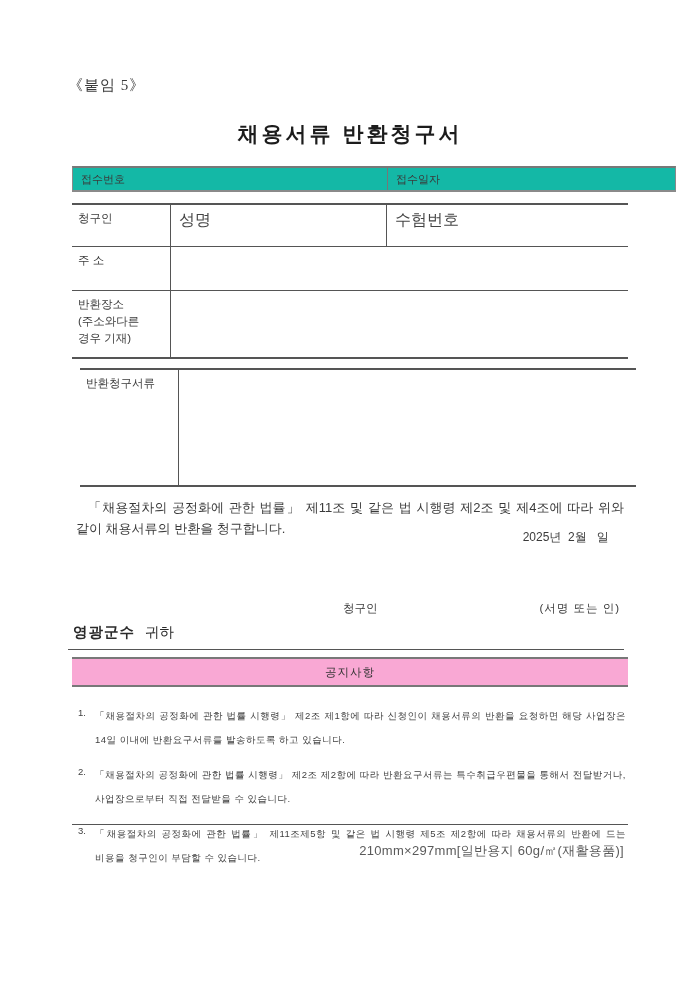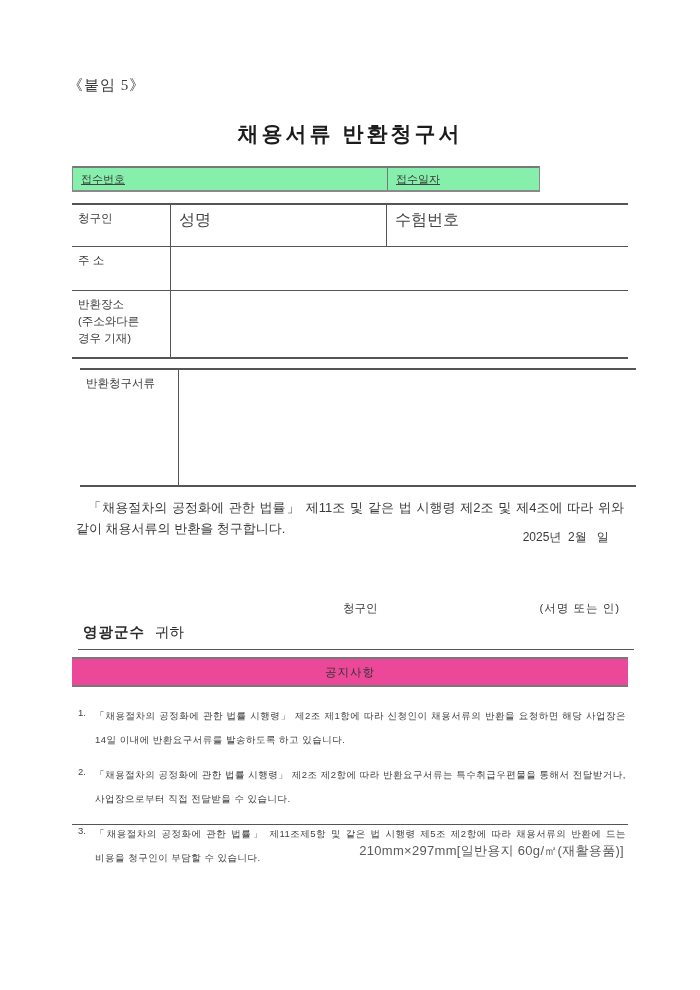"접수번호" .receipt-strip { background: #86efac -> #14b8a6; text-decoration: underline -> none; width: 468px -> 604px }
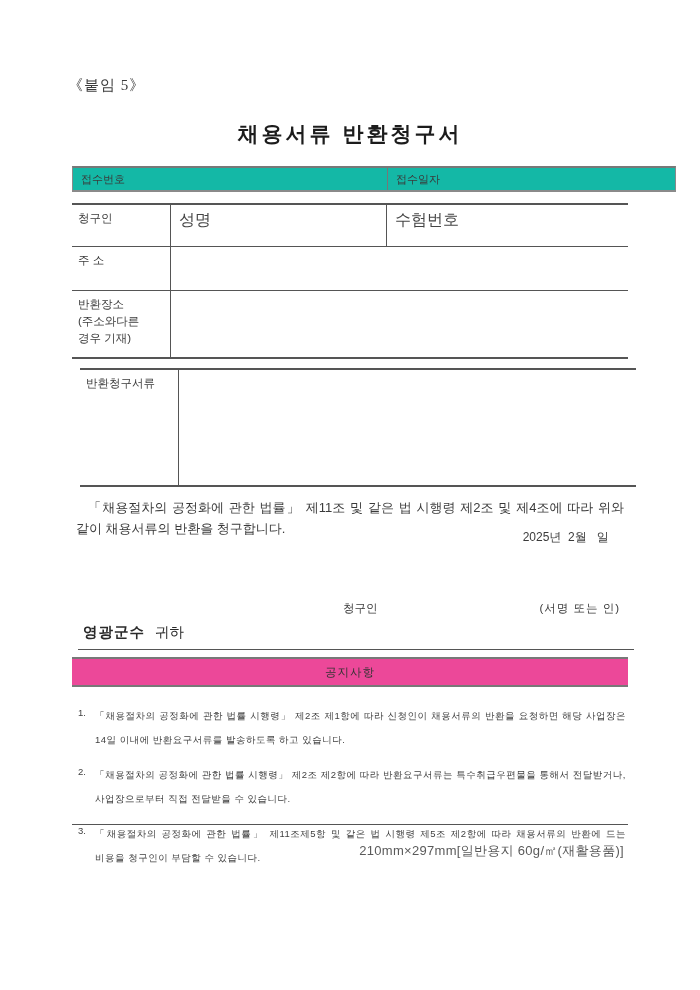"영광군수 귀하" .addressee { left: 78px -> 68px }
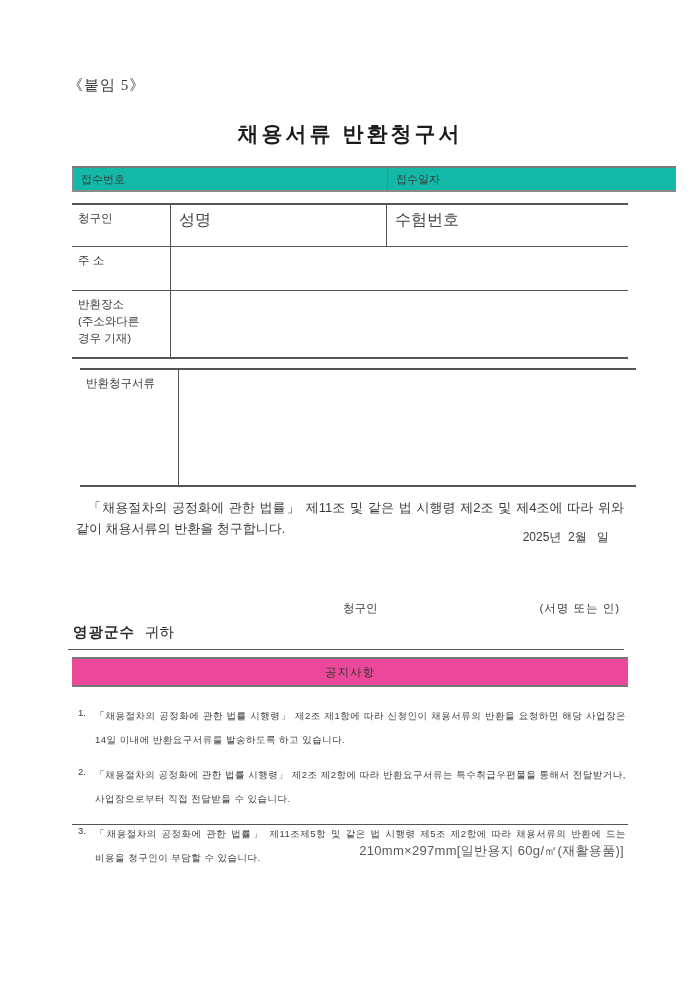"공지사항" .notice-bar { background: #ec4899 -> #f9a8d4 }
